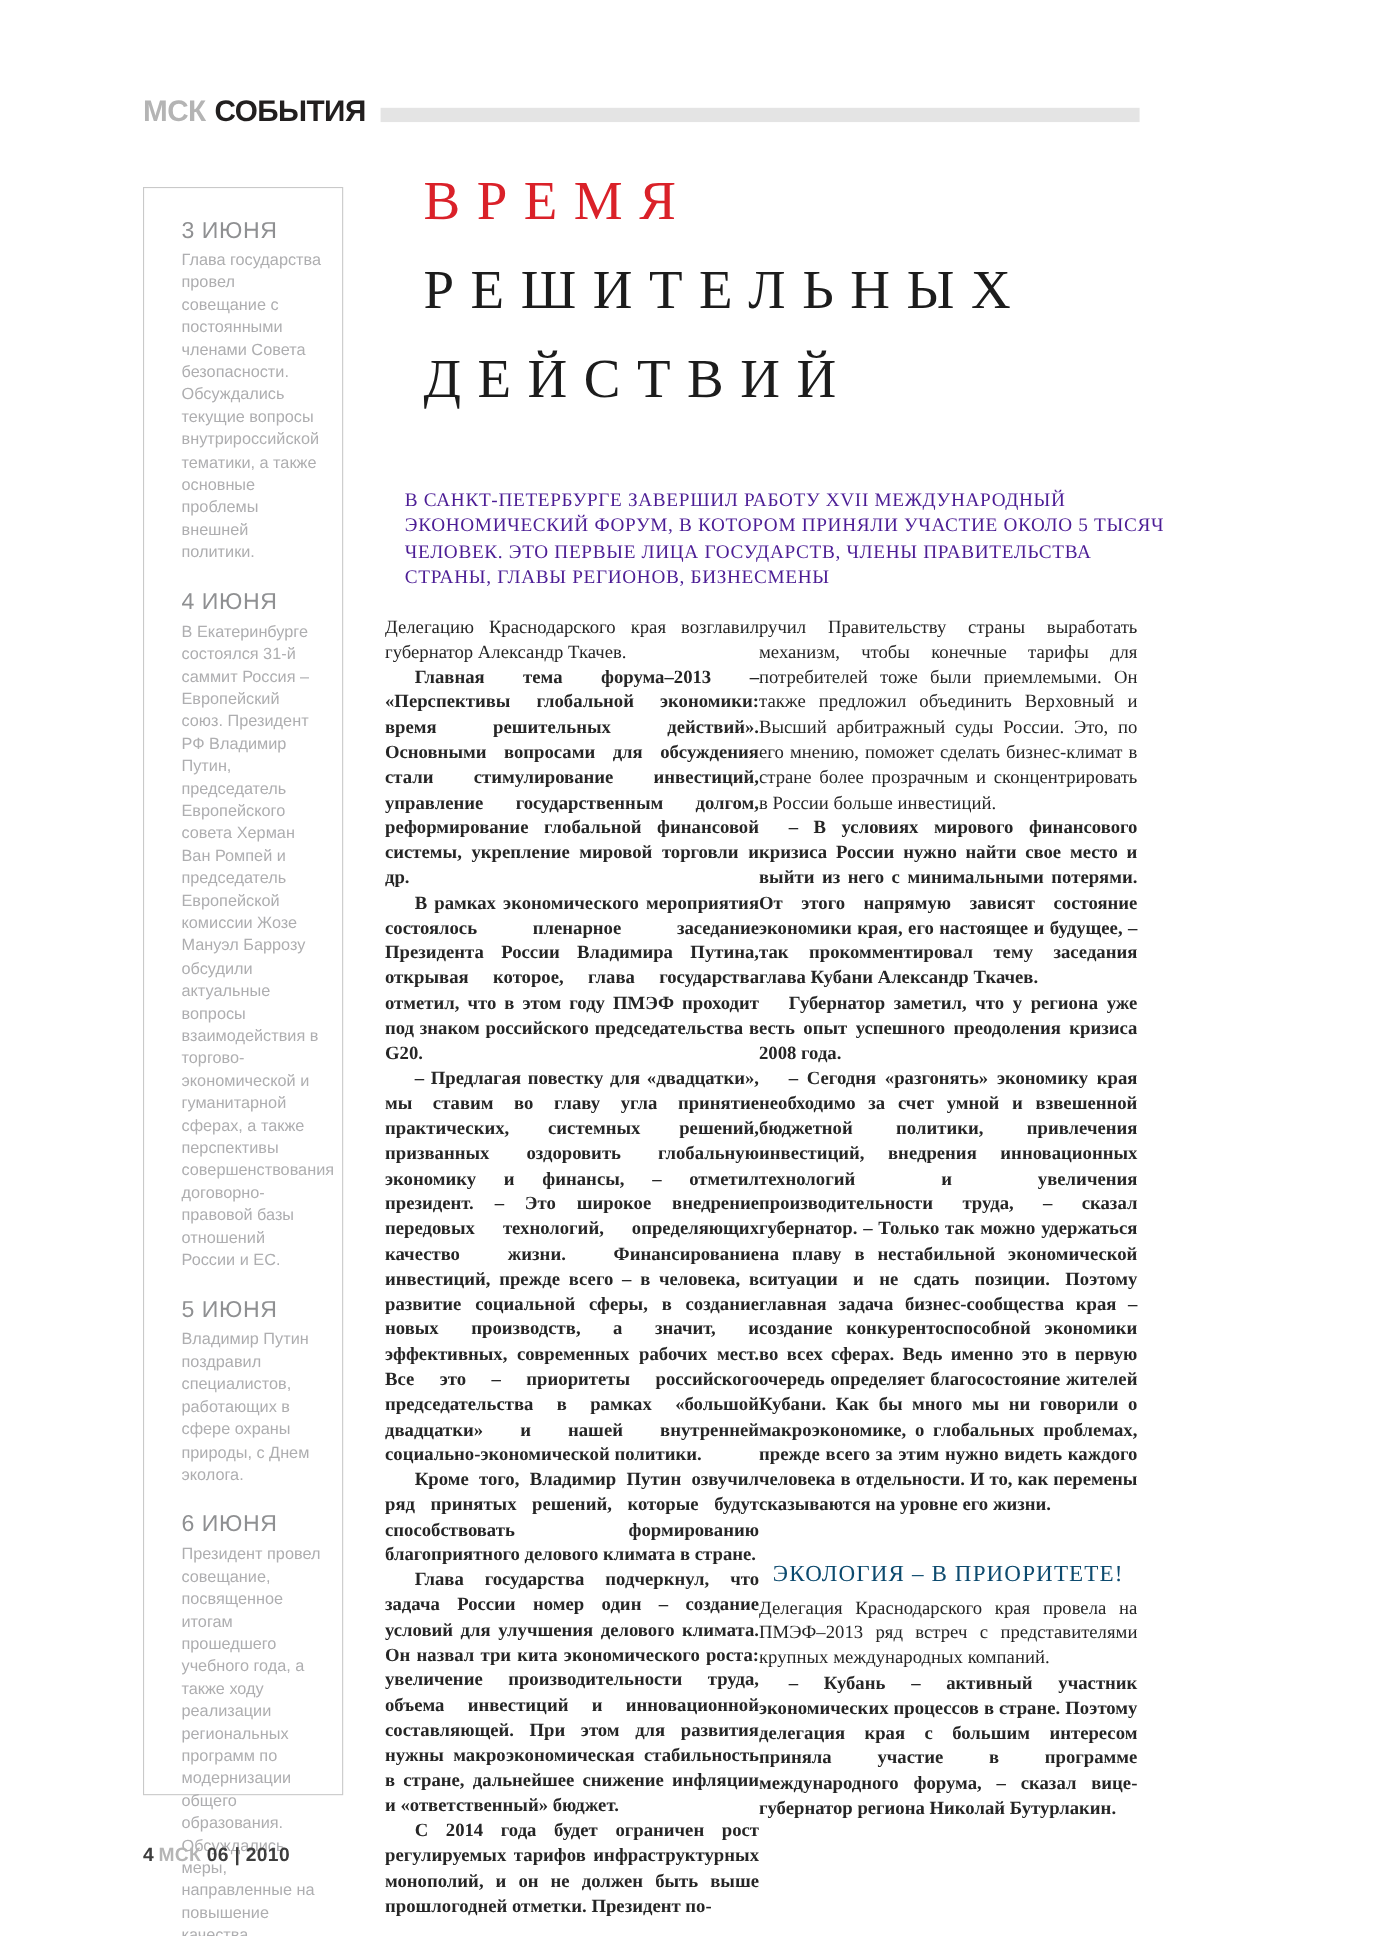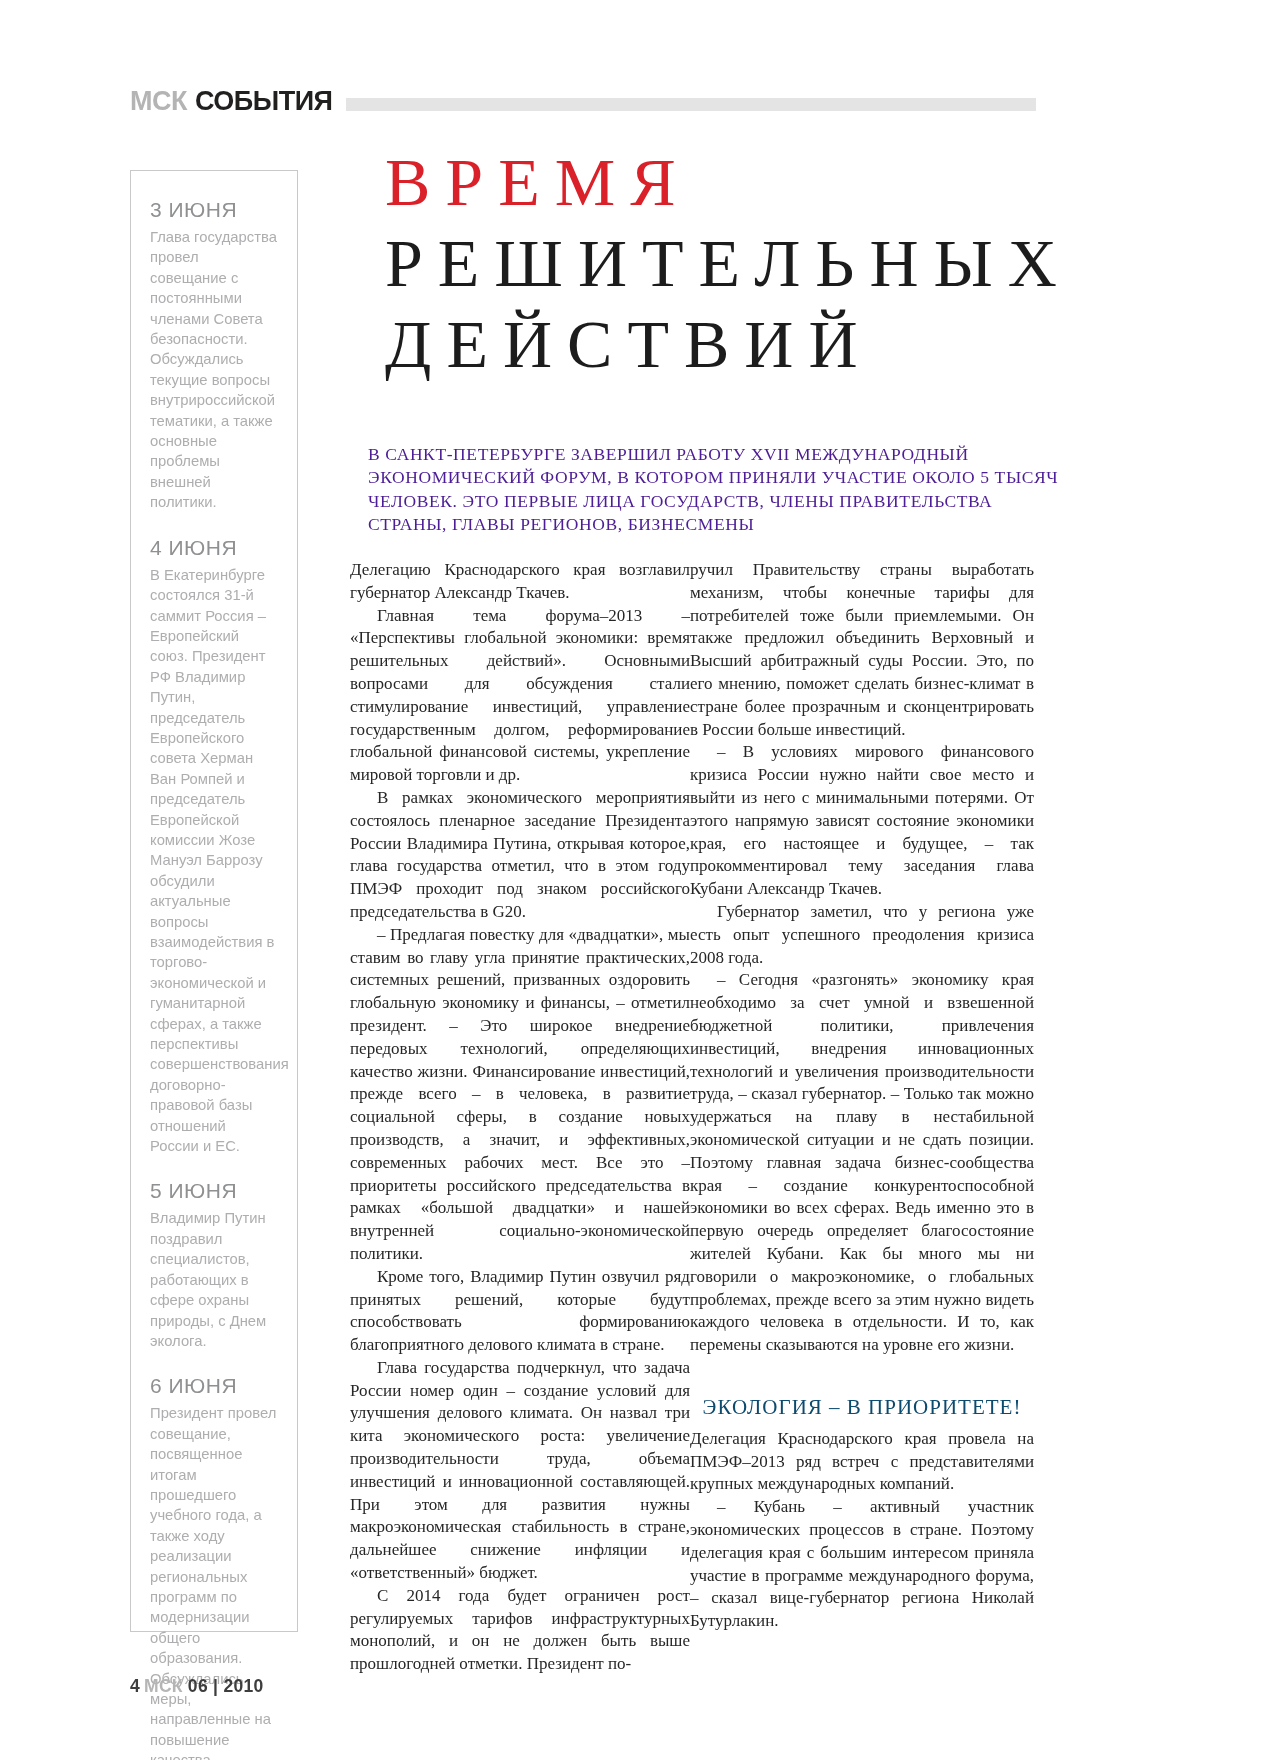"3 ИЮНЯ" .sidebar { padding: 27px 19px 20px 19px -> 27px 19px 20px 34px; width: 168px -> 182px }
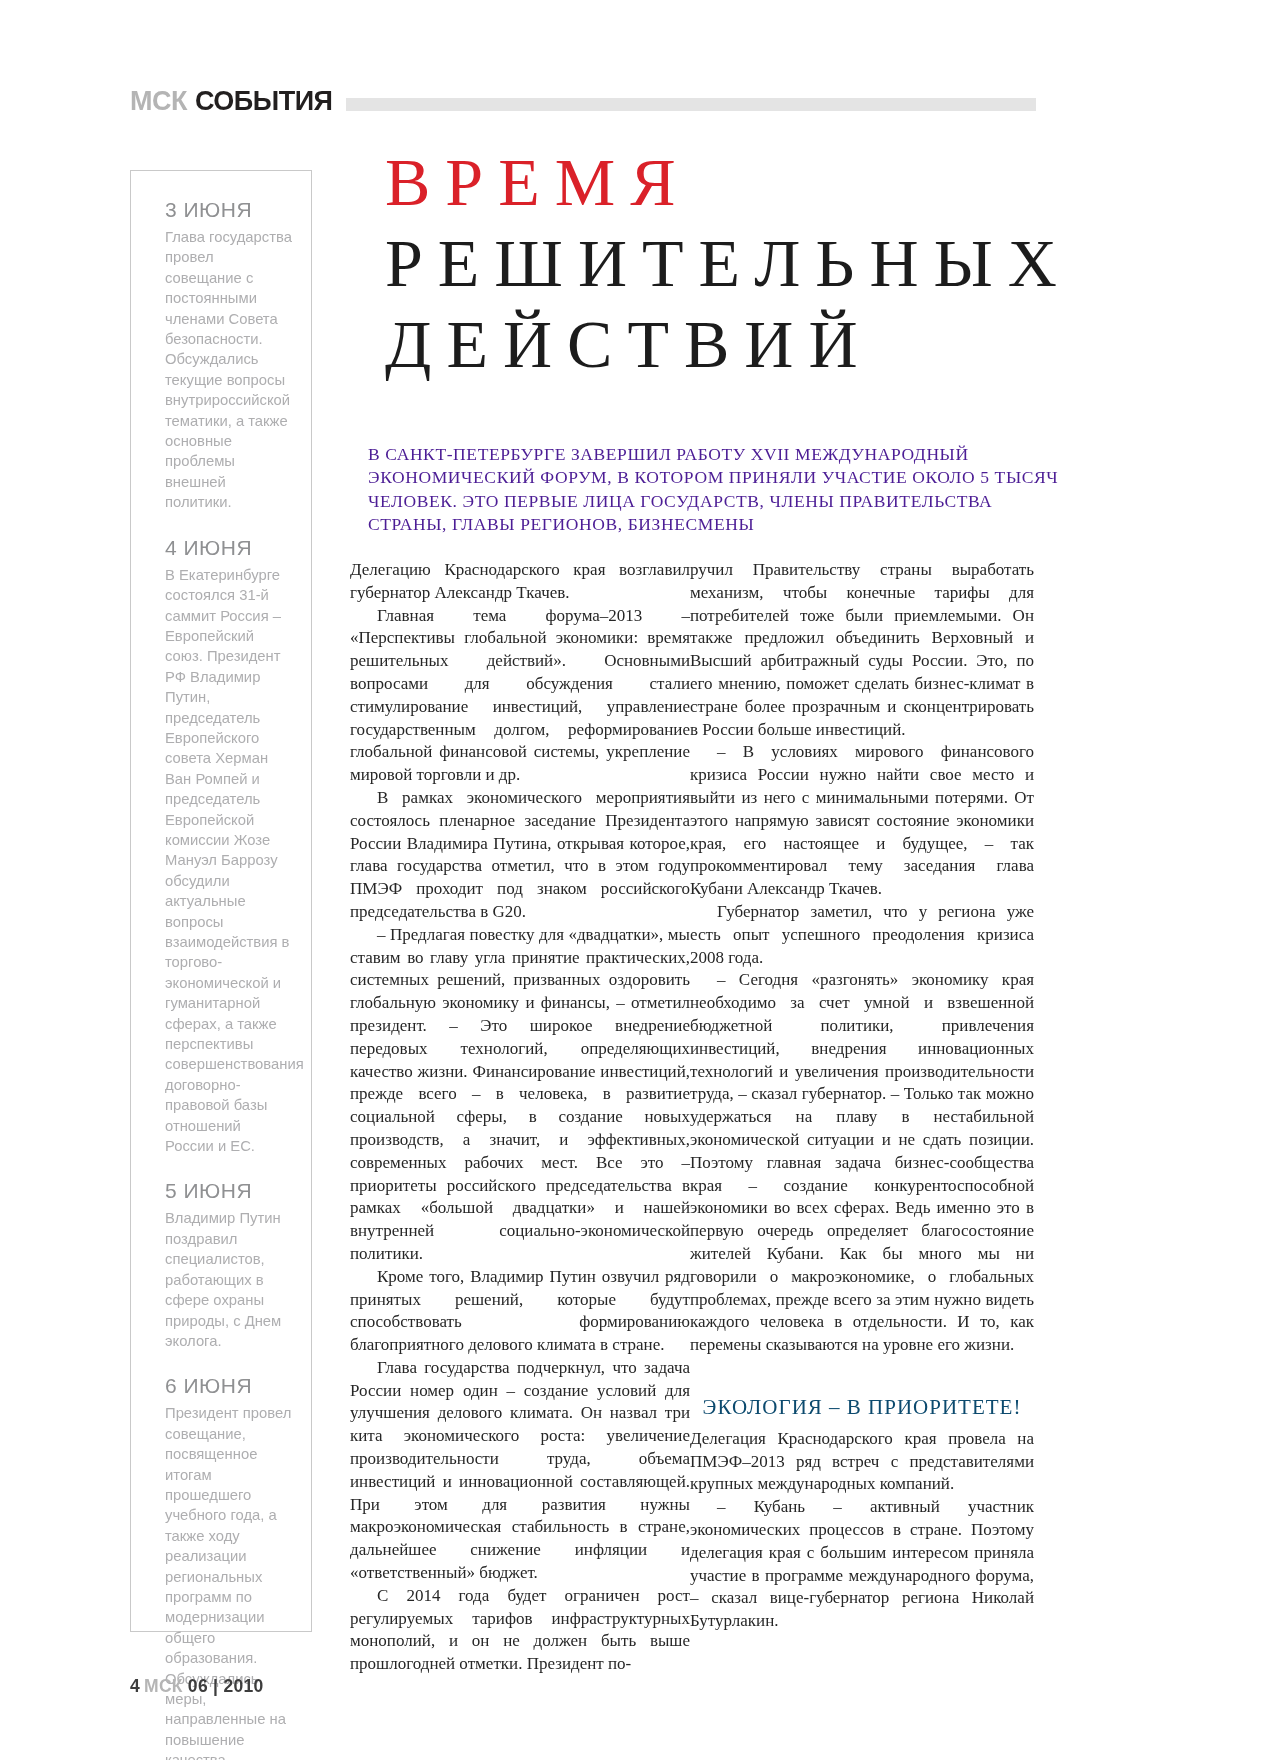"ВРЕМЯ" .title { font-size: 68px -> 50px }
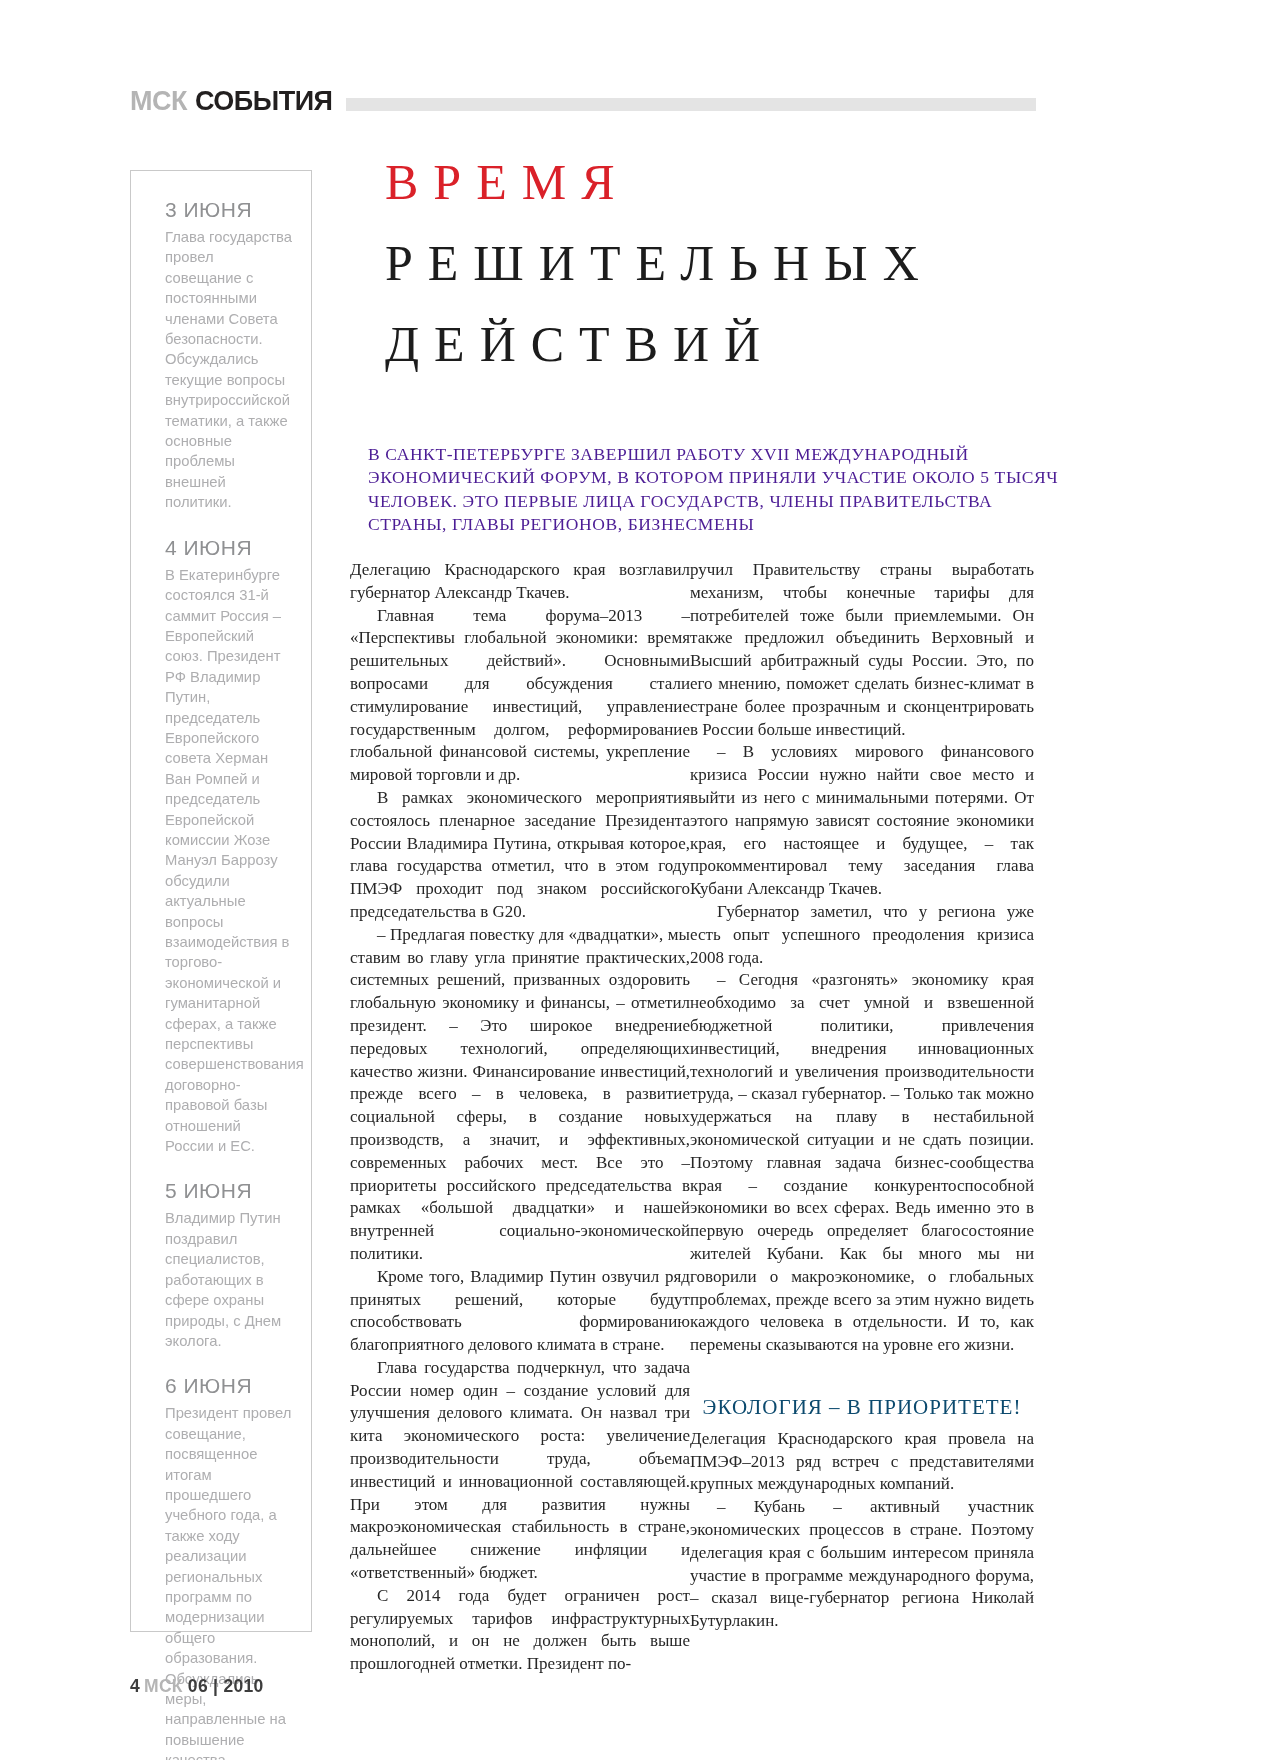"Главная тема форума–2013 – «Перспективы" .col p.ind { font-weight: none -> bold }
